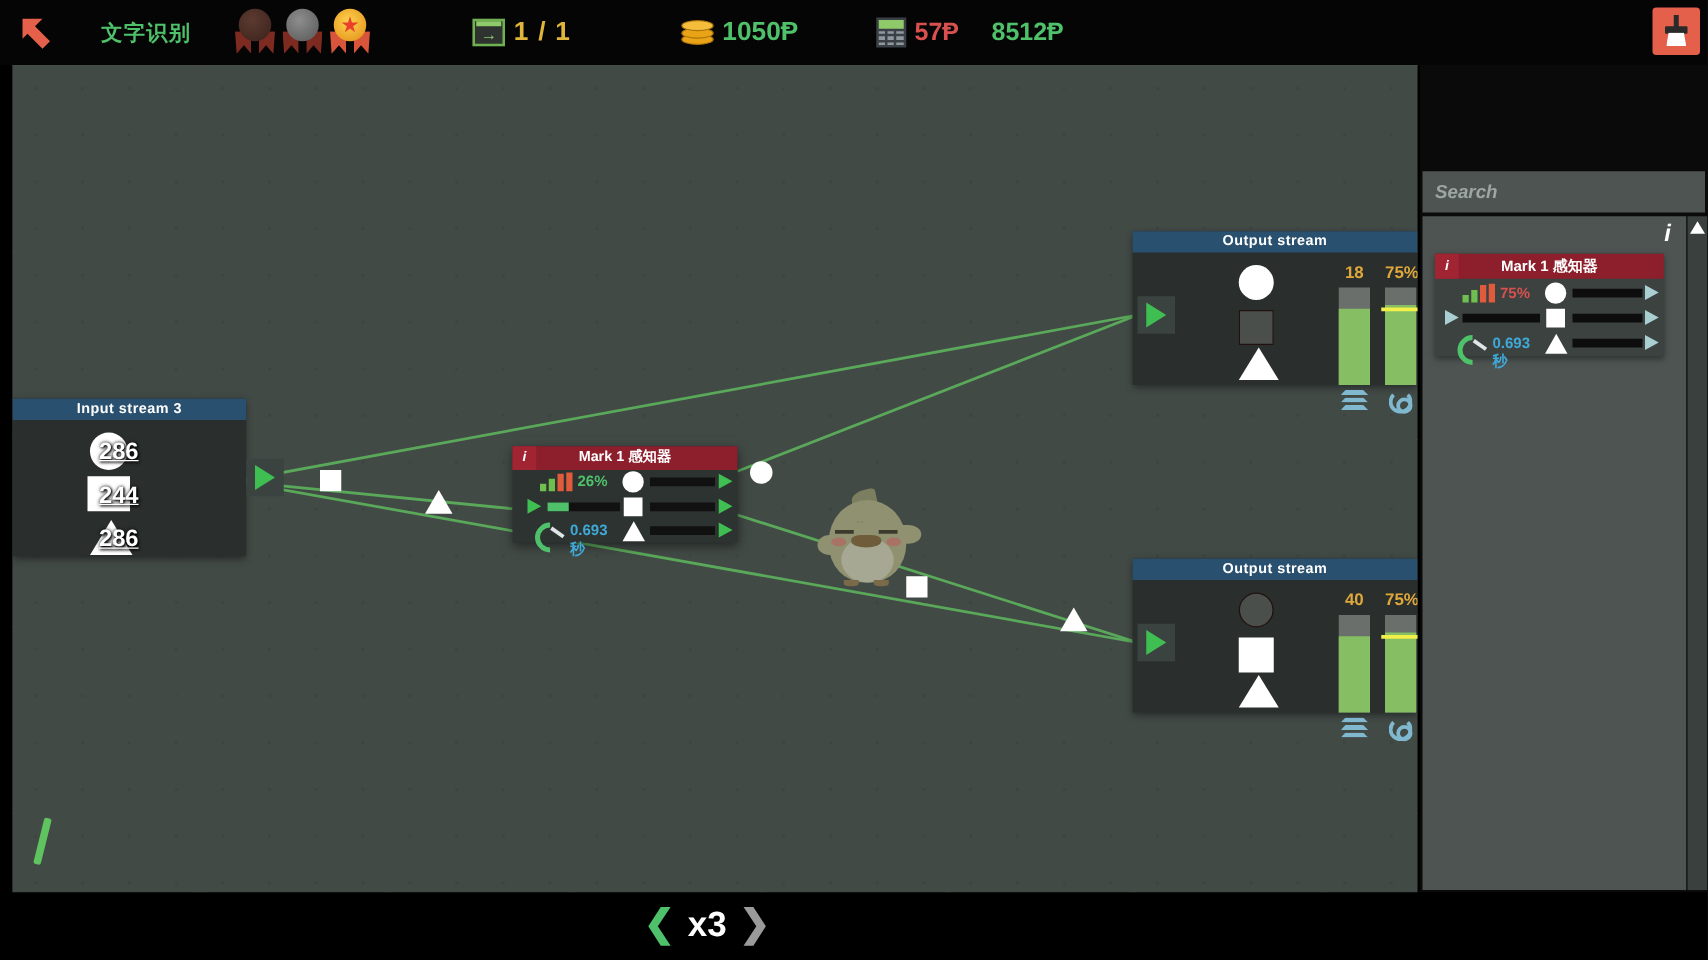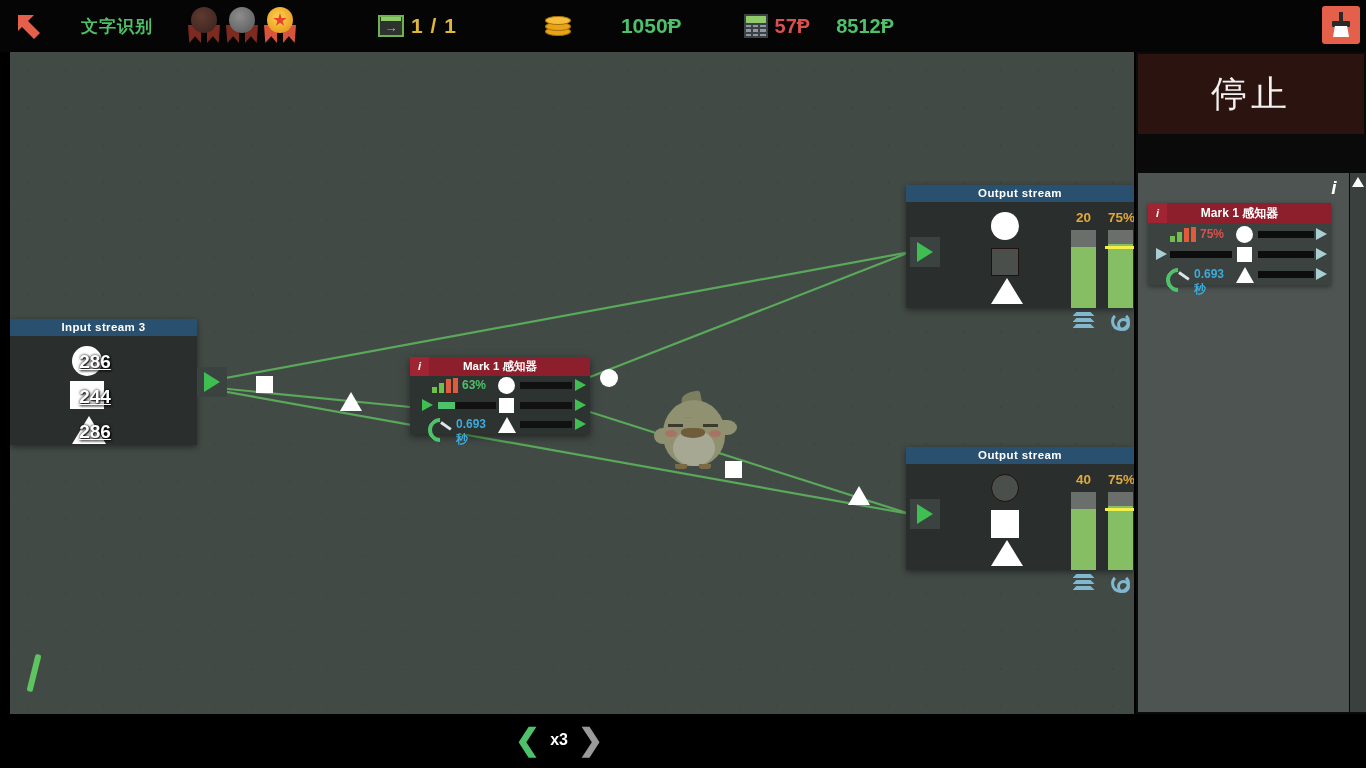"1050Ᵽ" #stat-money .stat-txt { margin-left: 43px -> none }
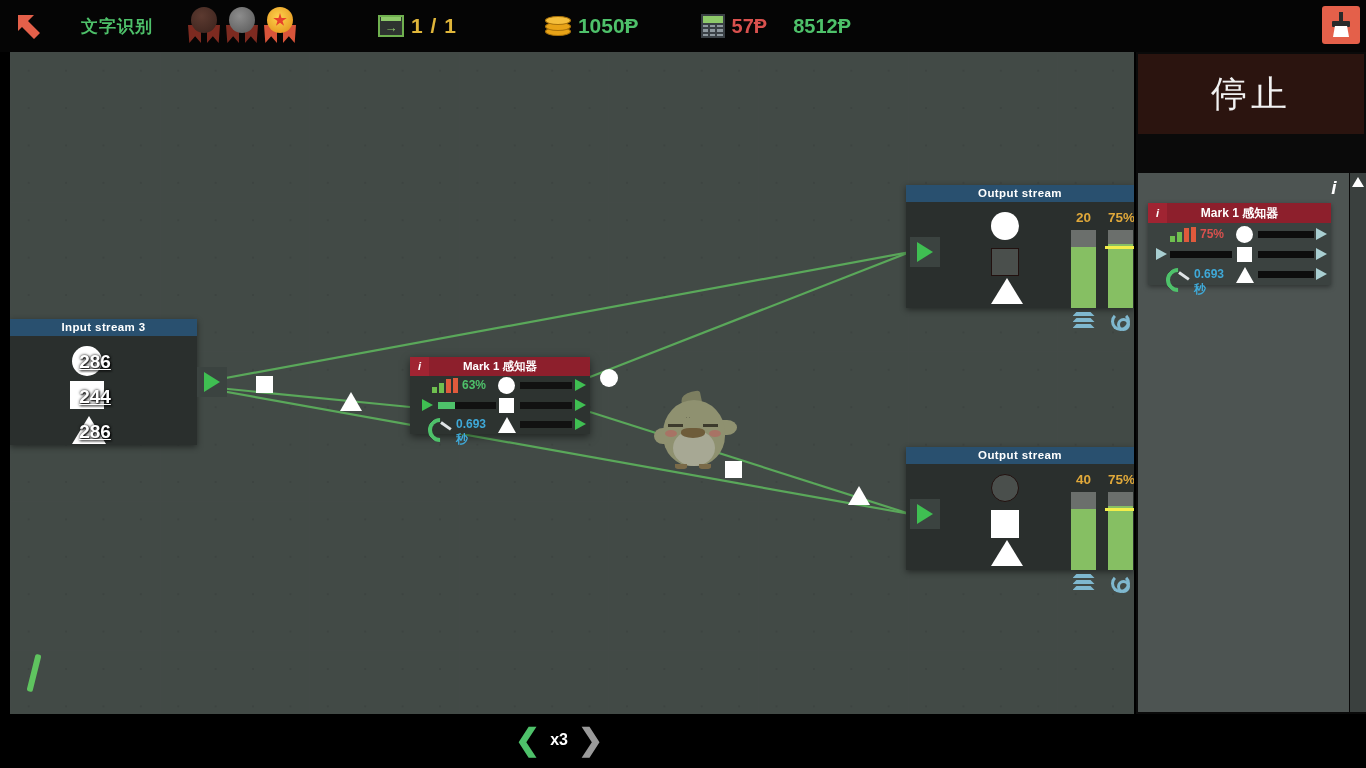"停止" div { html: <div> <span>停止</span> </div> -> none }
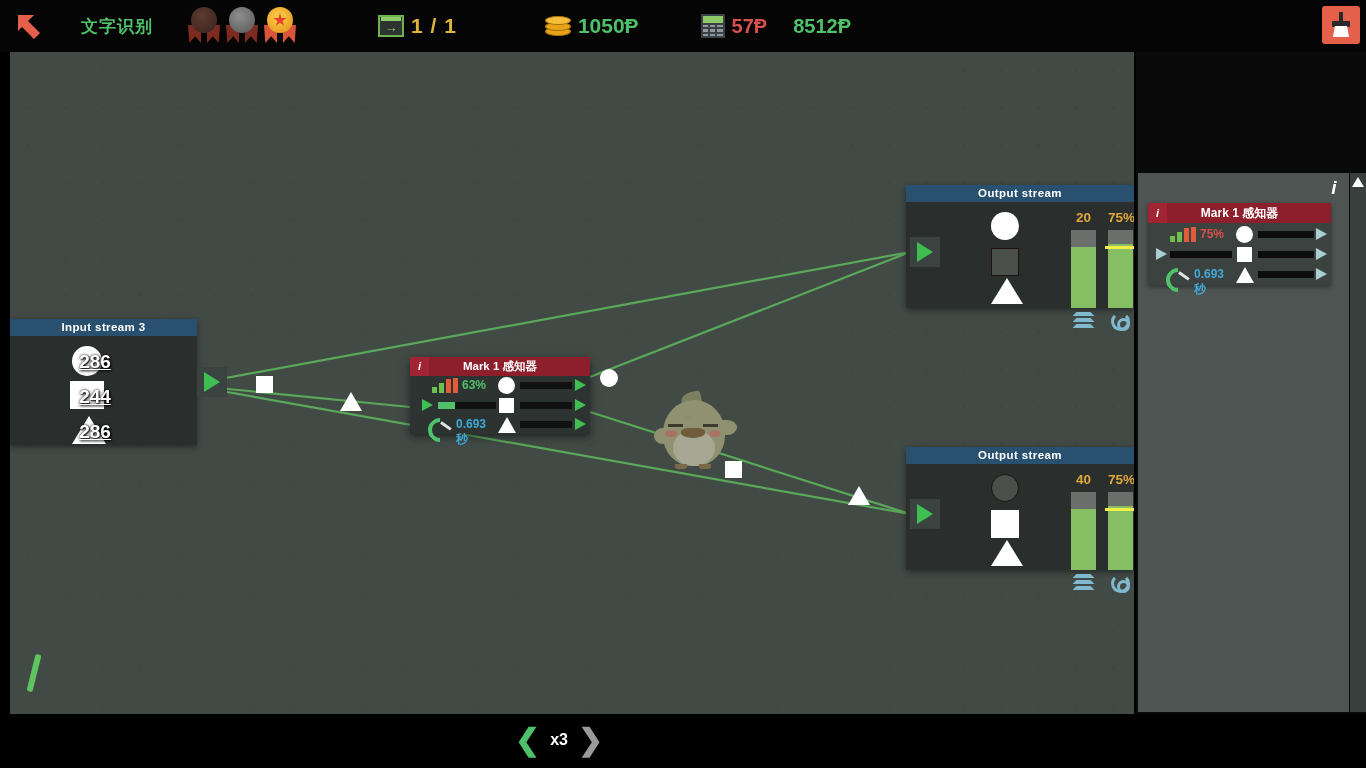"Search" input { html: none -> <input> }
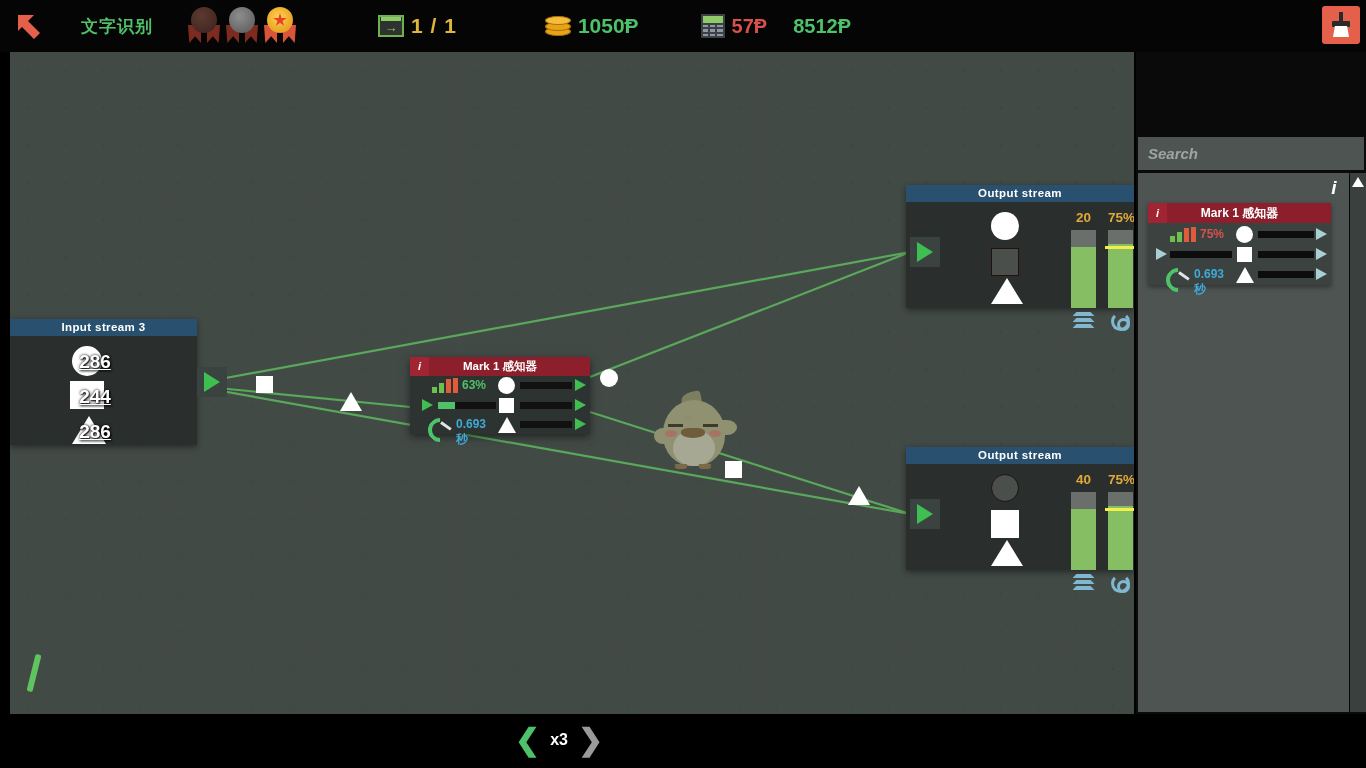"20" span.lbl { text: 20 -> 18 }
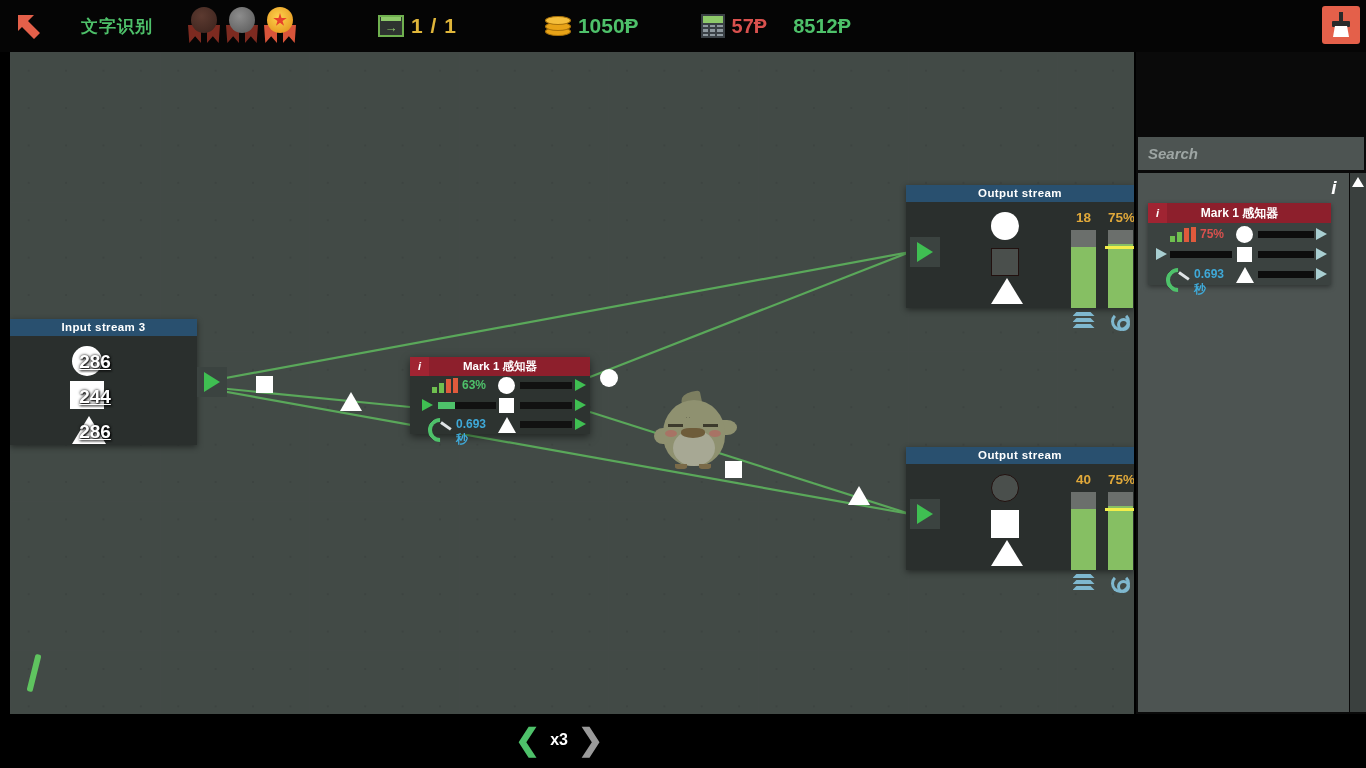"63%" span.pct { text: 63% -> 26% }
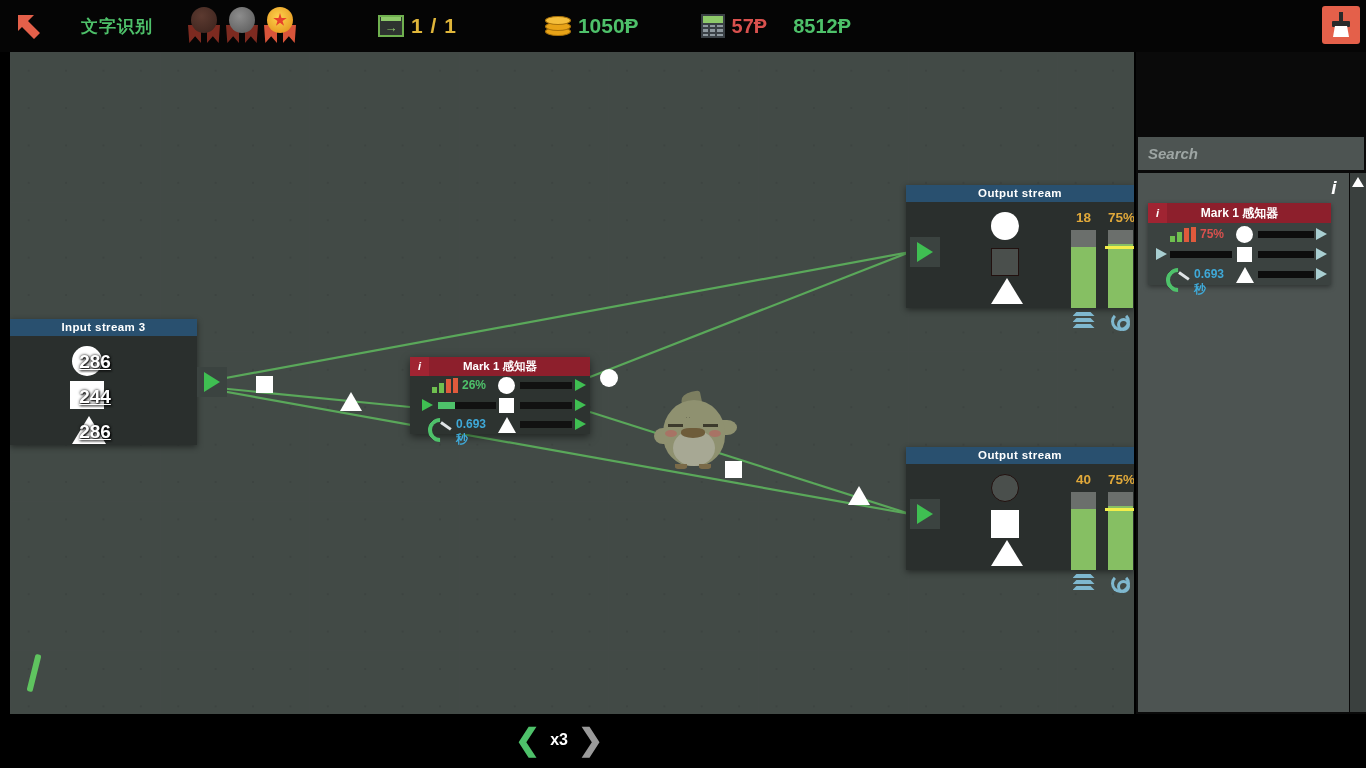"x3" #speed-val { font-size: 16px -> 28px }
